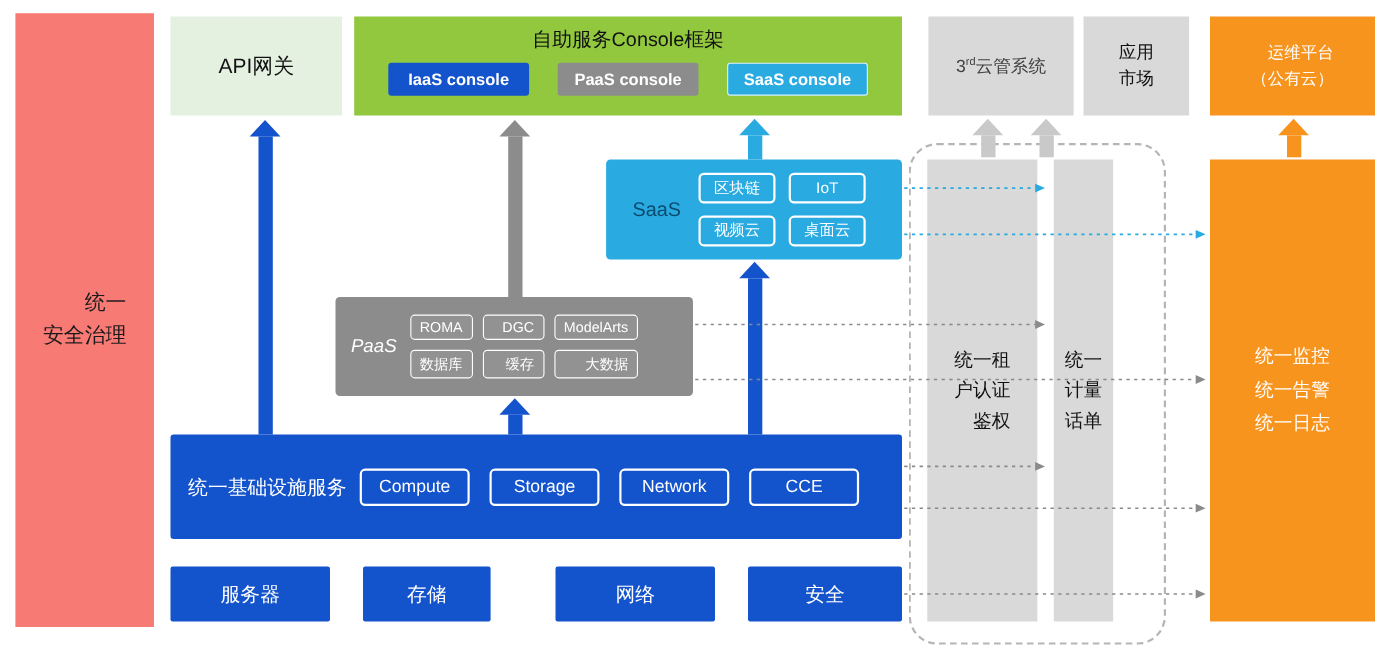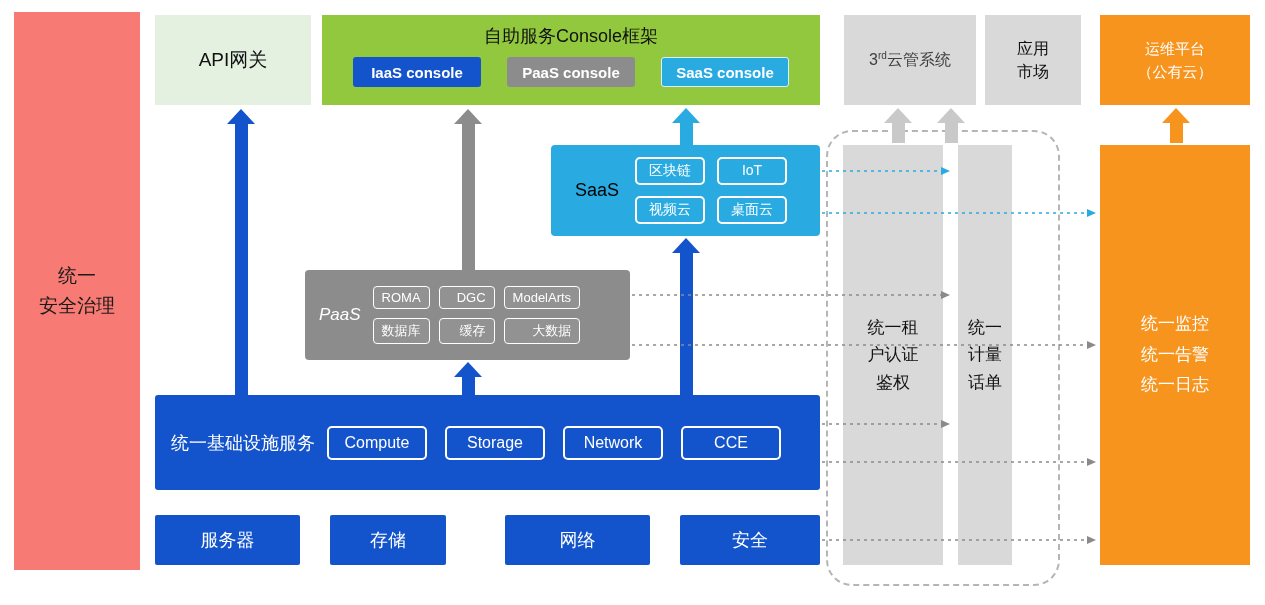"应用" .pre { text-align: center -> right }
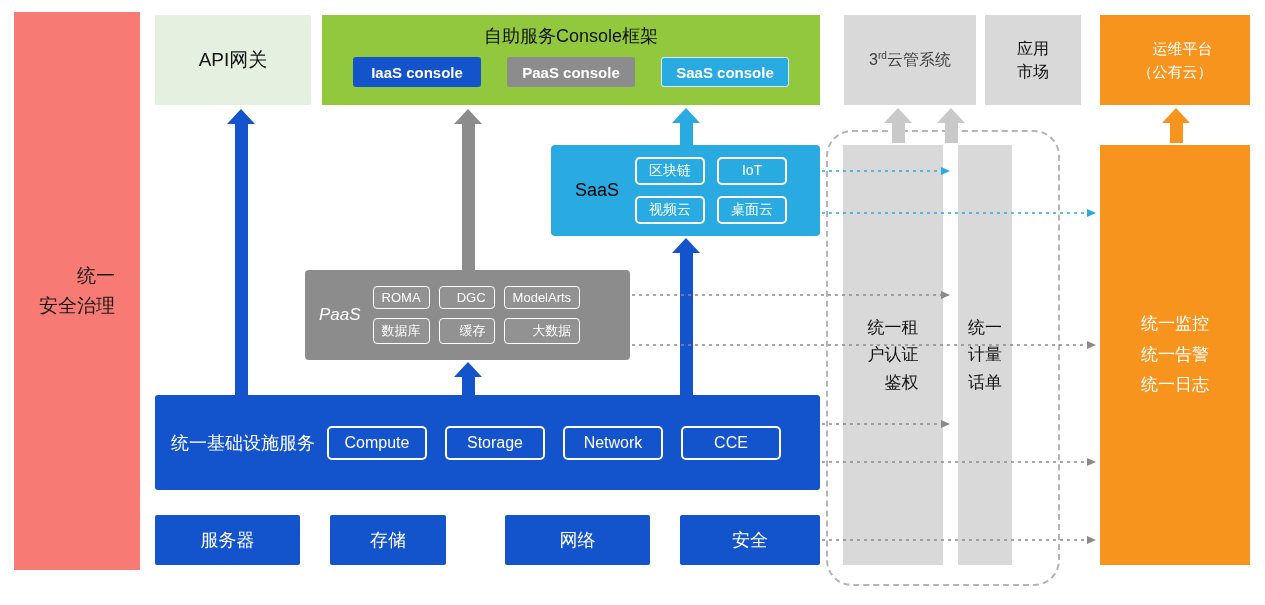"SaaS" .saas-label { color: #000000 -> #0c4a6e }
